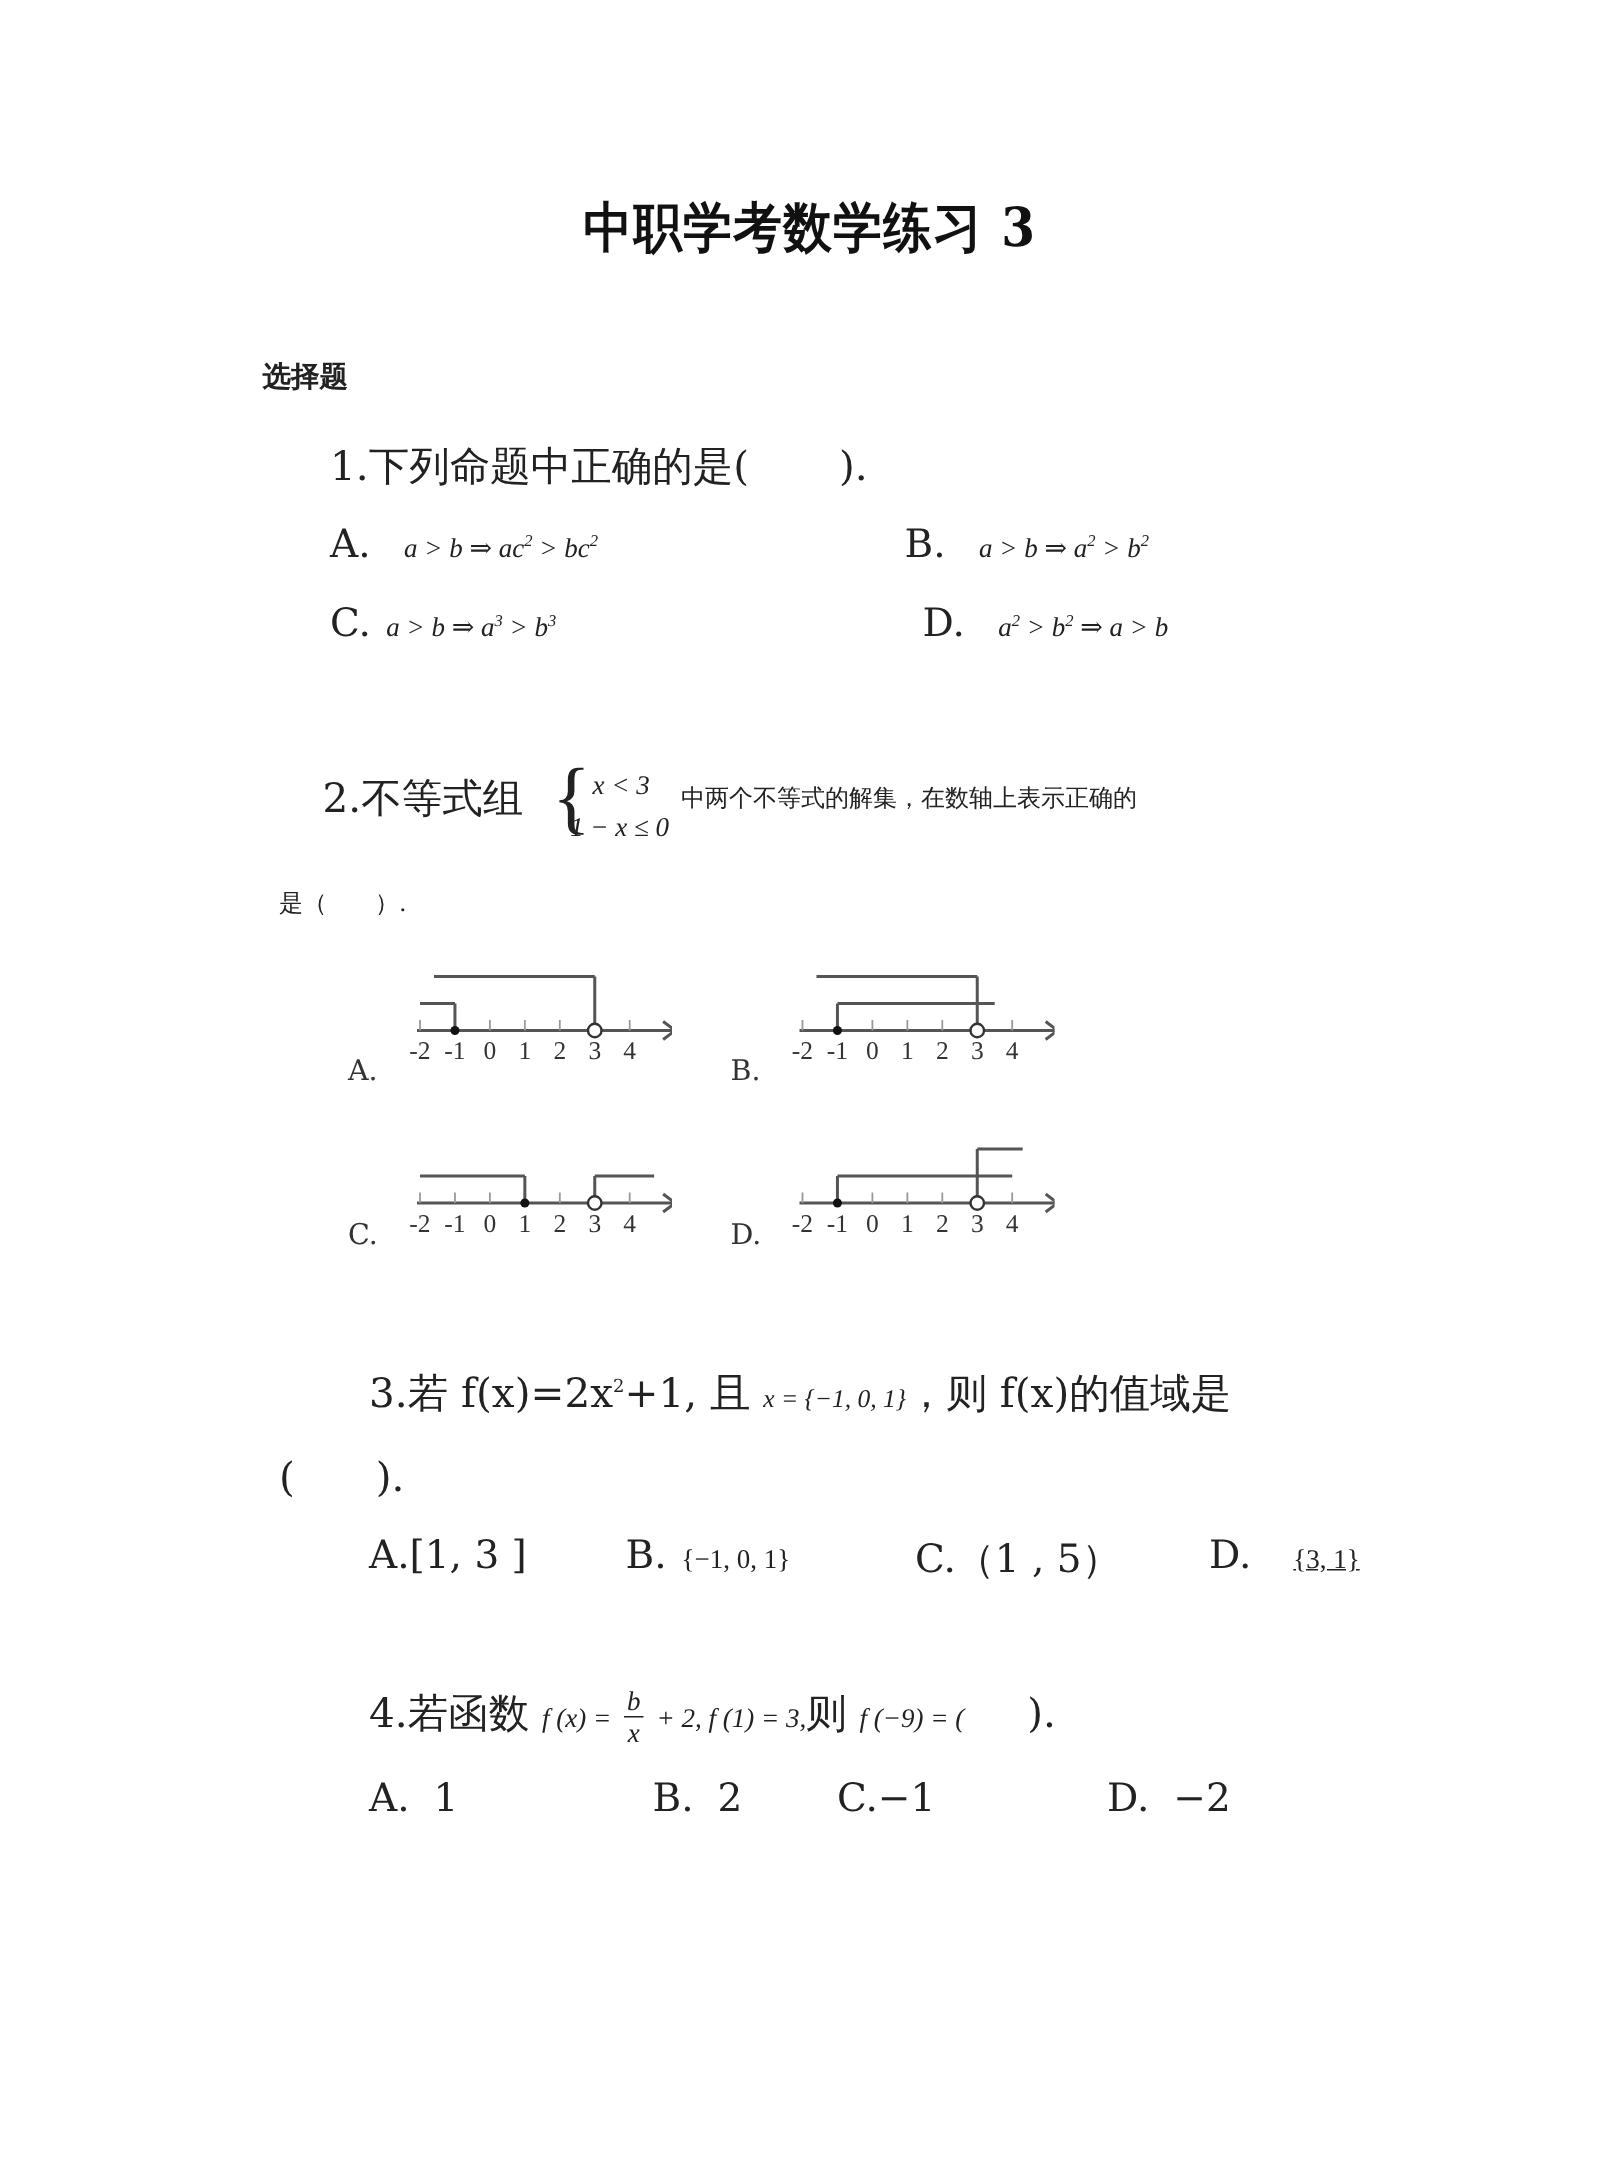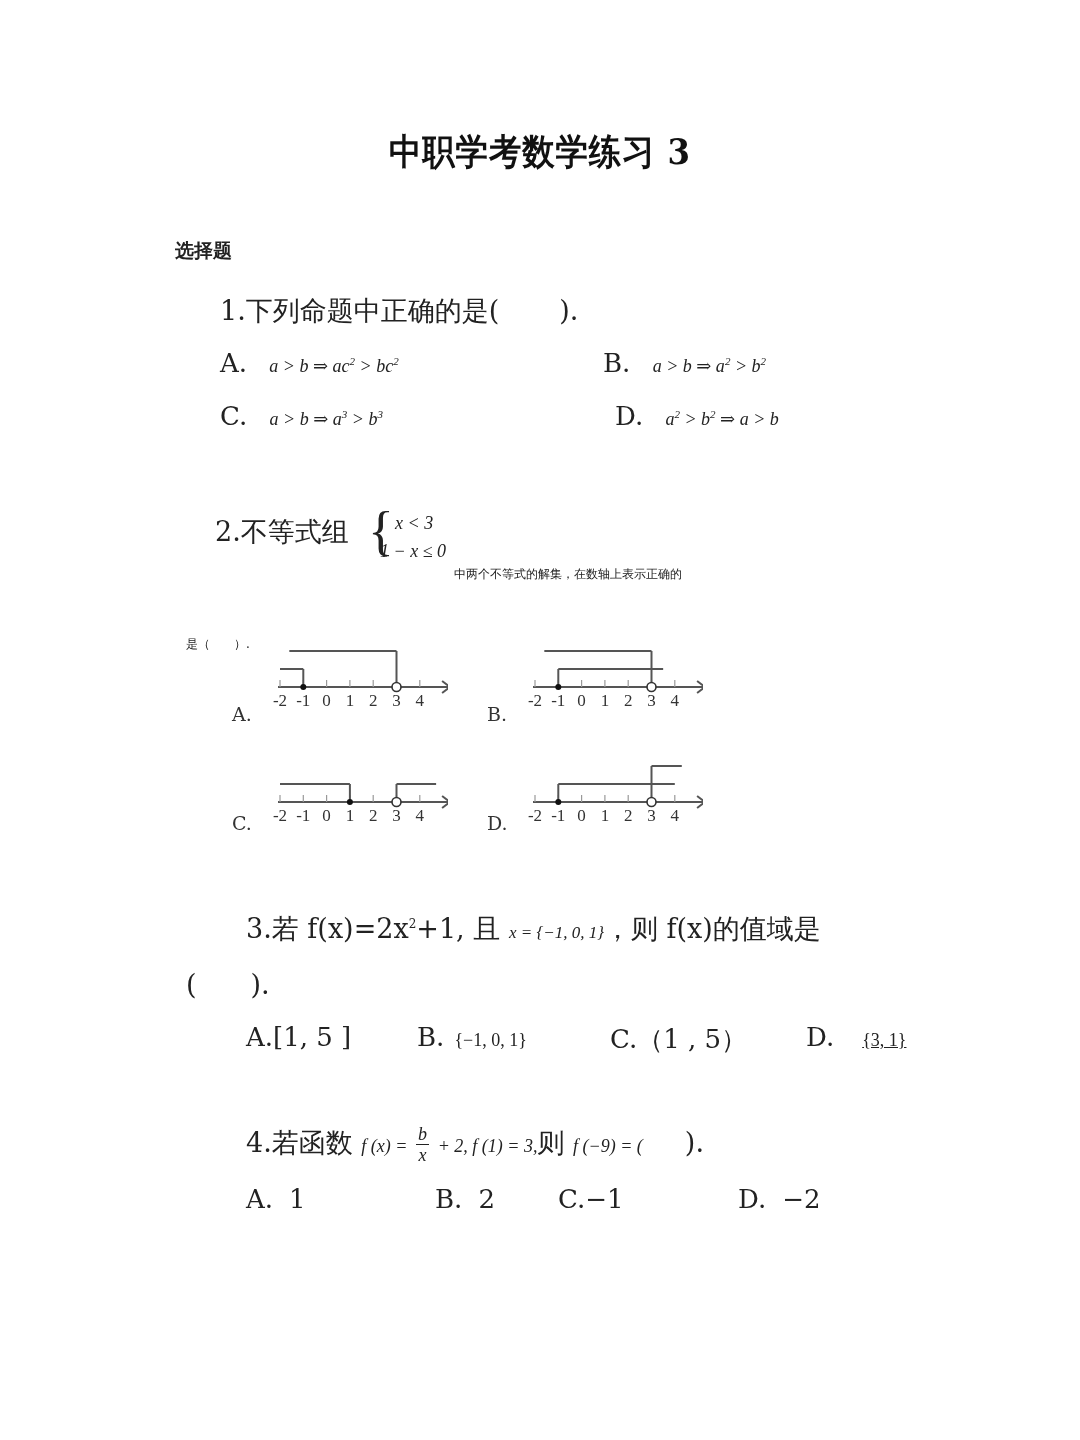"a > b ⇒ a3" span.math { margin-left: 14px -> 2px }
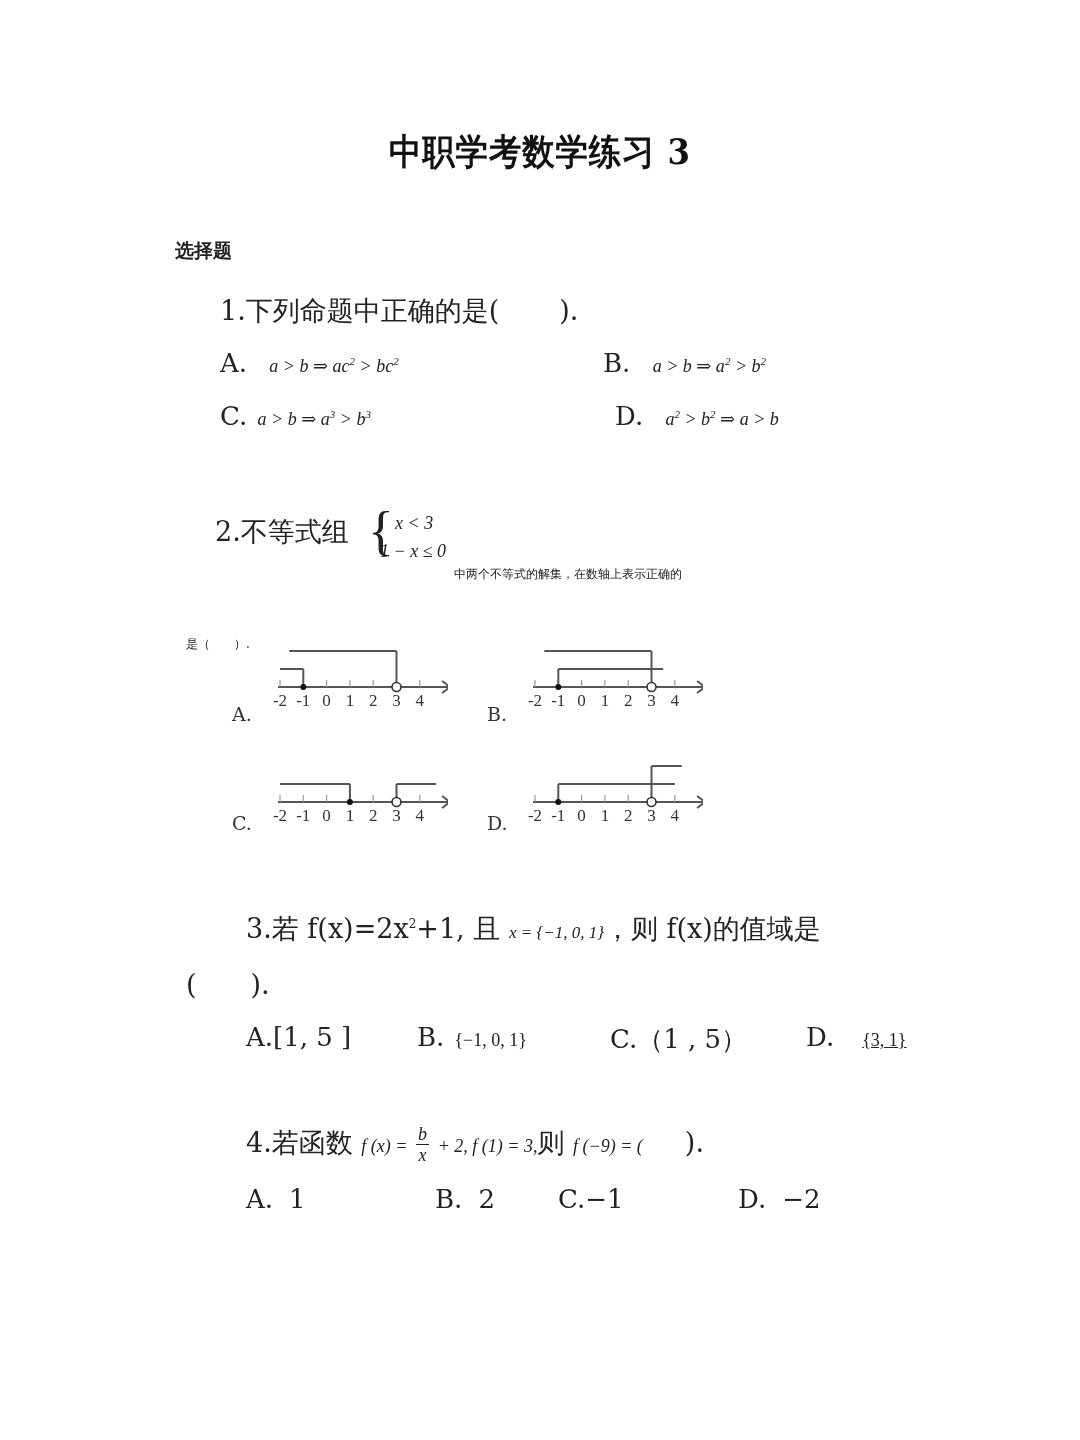"中两个不等式的解集，在数轴上表示正确的" .small { font-size: 12px -> 16px; margin-top: 44px -> none }
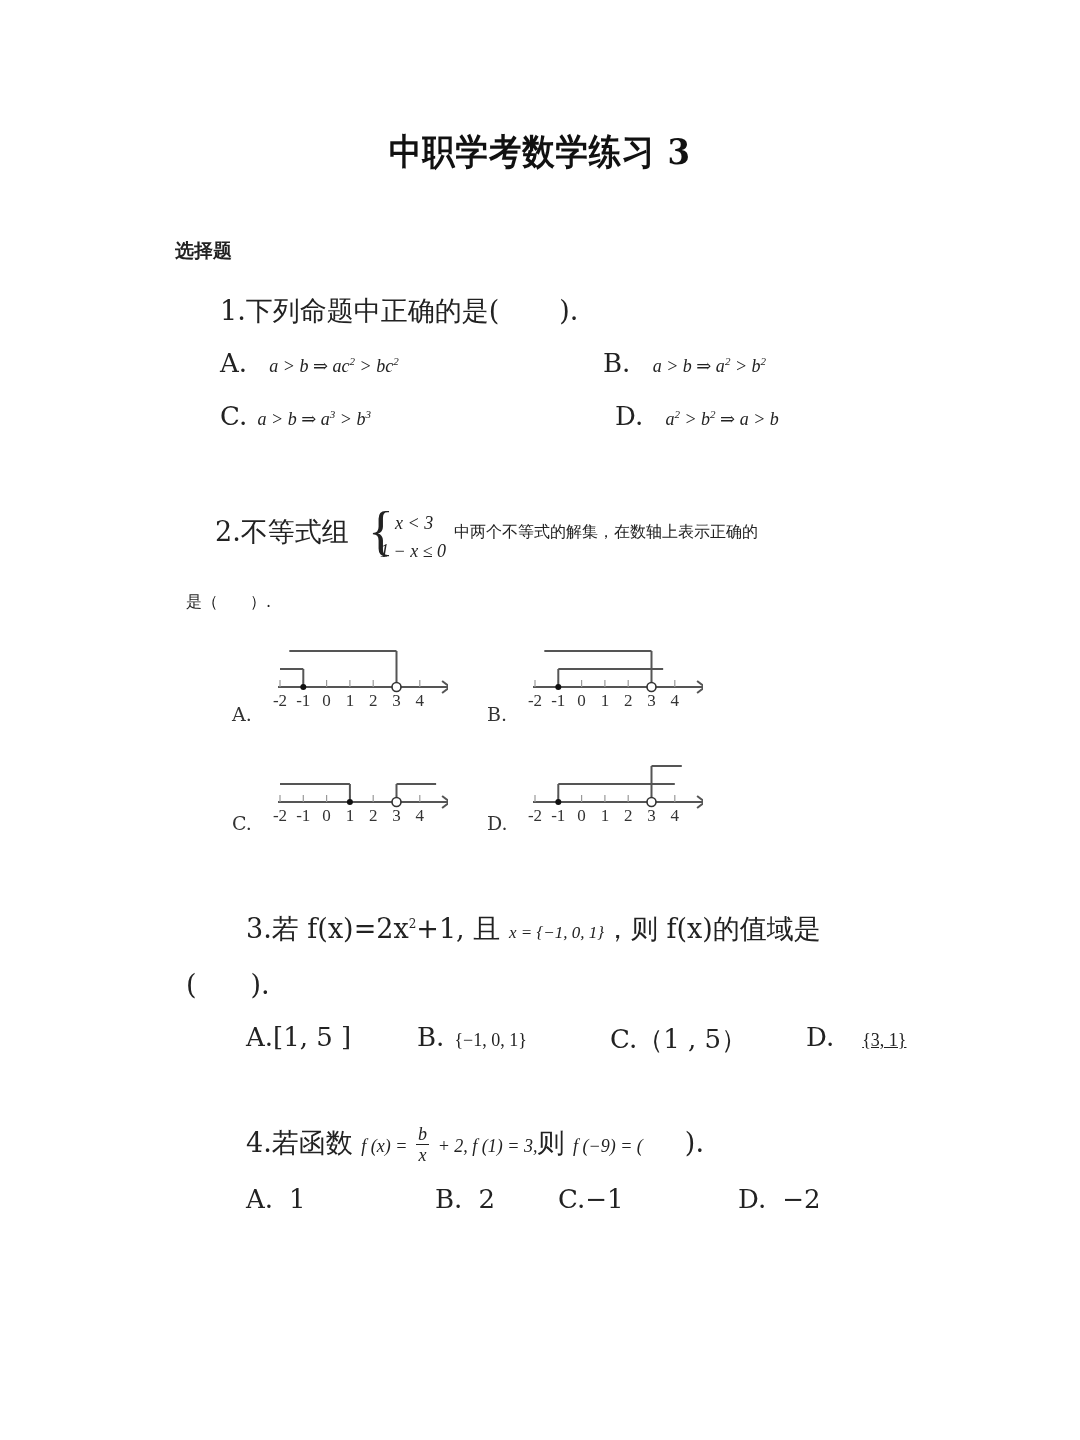"[1, 5 ]" span { text: 5 -> 3 }
